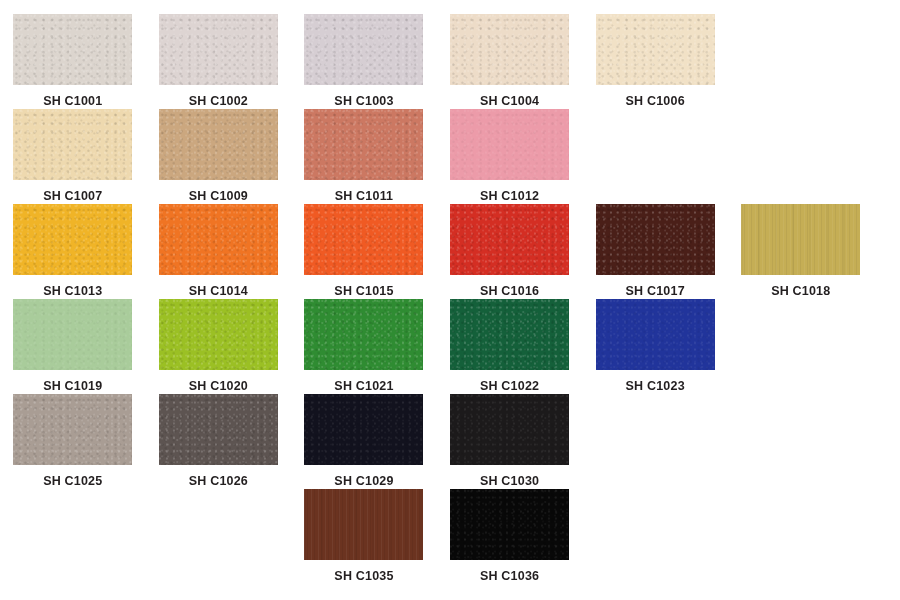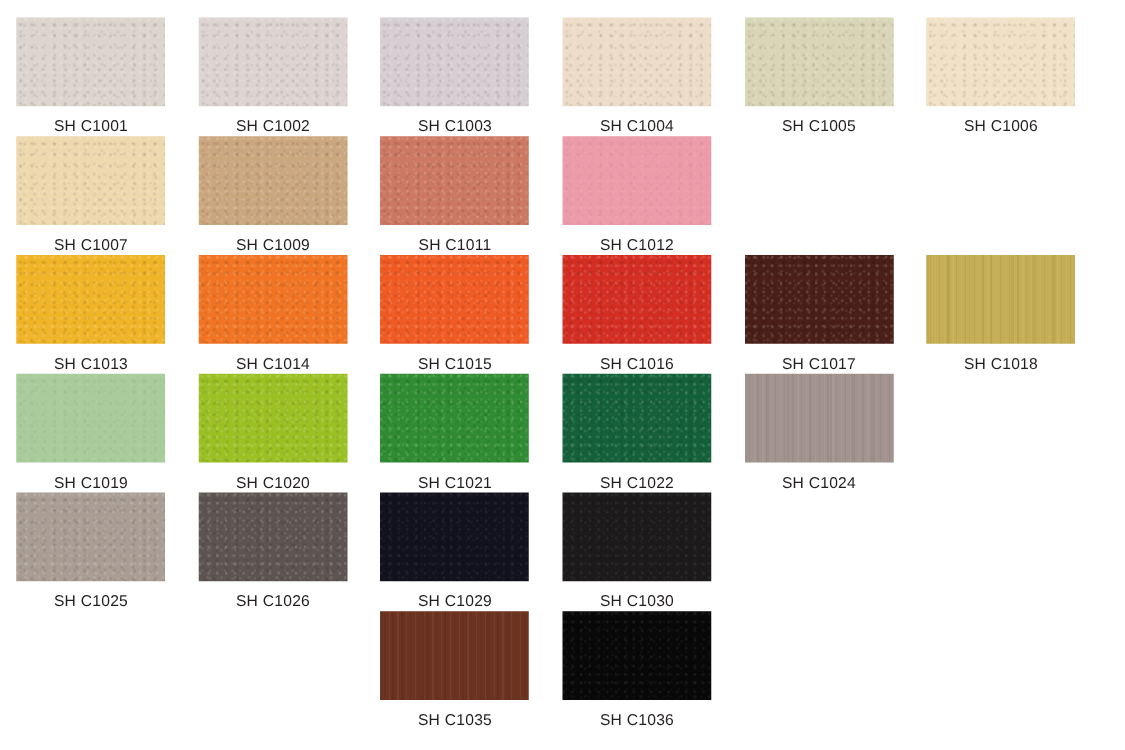"SH C1001" #swatch-grid { font-weight: none -> bold }
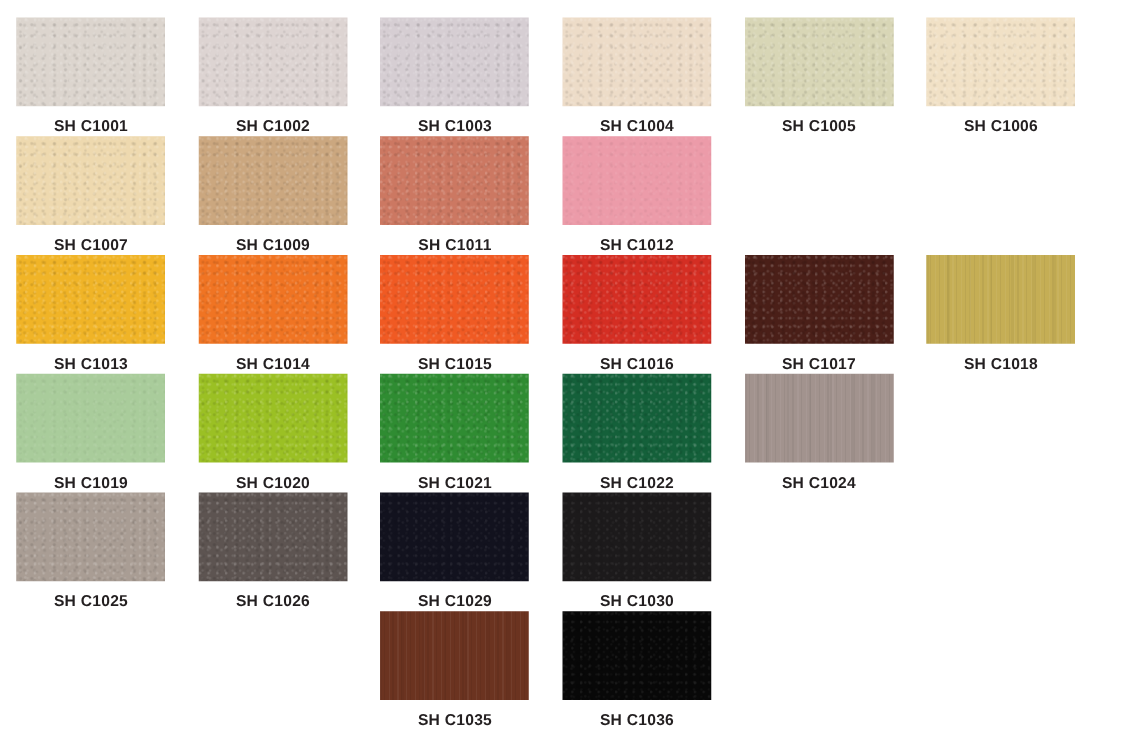"SH C1005" div.swatch-cell { html: <div> <div></div> <div>SH C1005</div> </div> -> none }
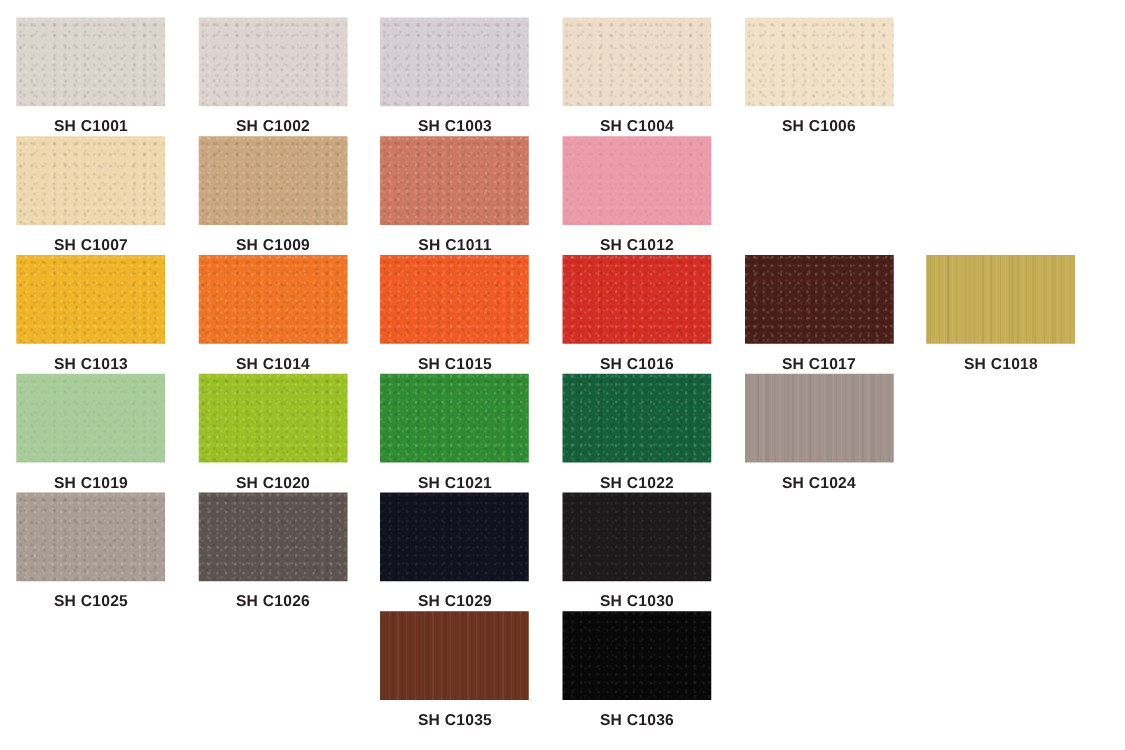"SH C1023" div.swatch-cell { html: none -> <div> <div></div> <div>SH C1023</div> </div> }
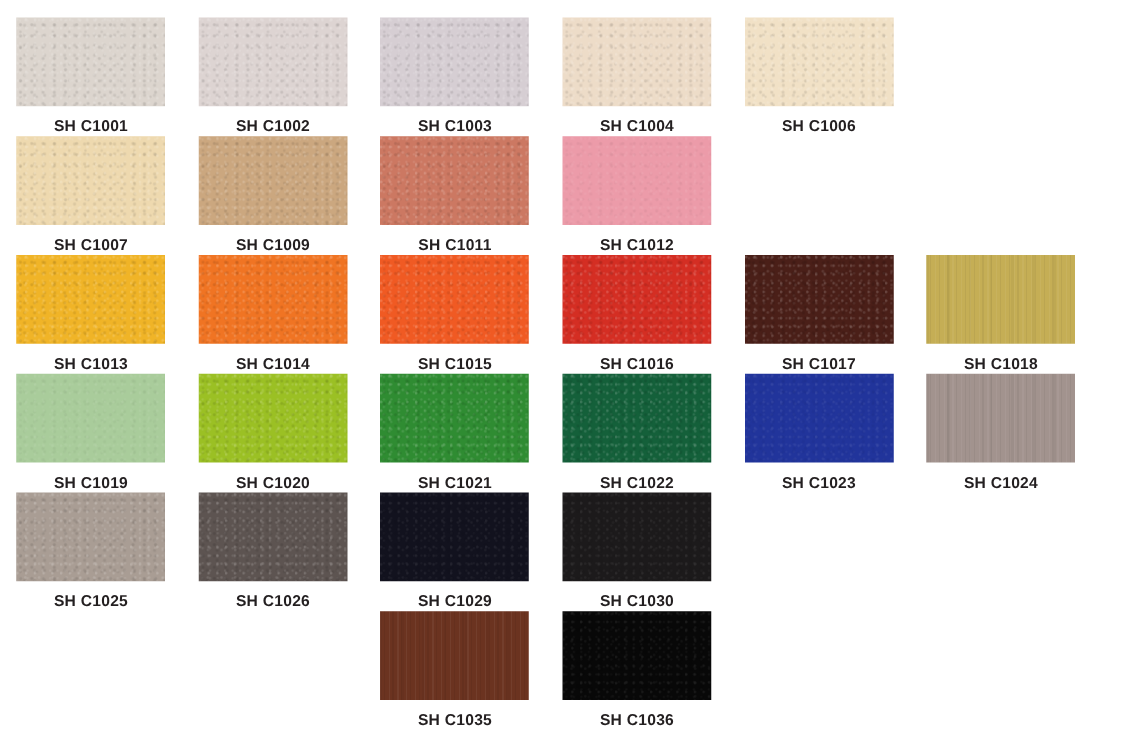"SH C1024" div.swatch-cell { html: <div> <div></div> <div>SH C1024</div> </div> -> none }
